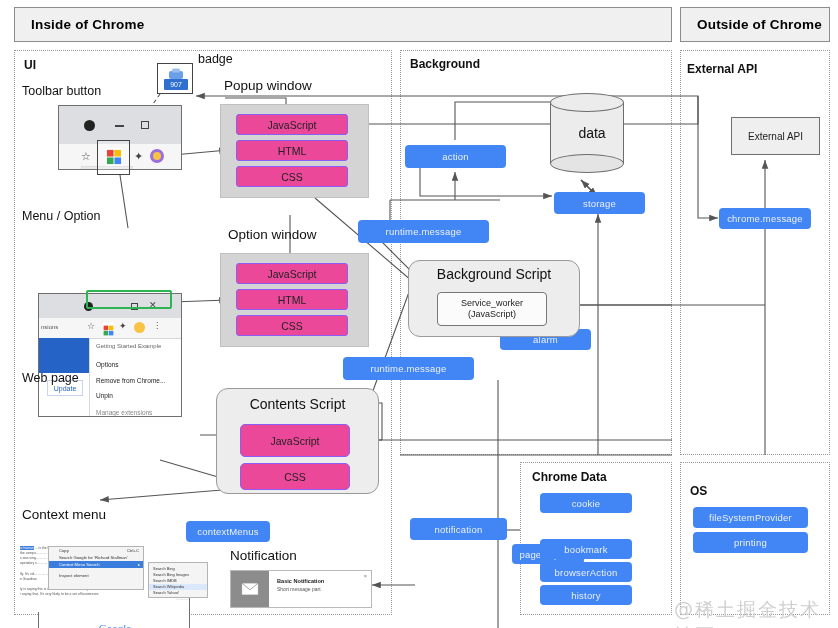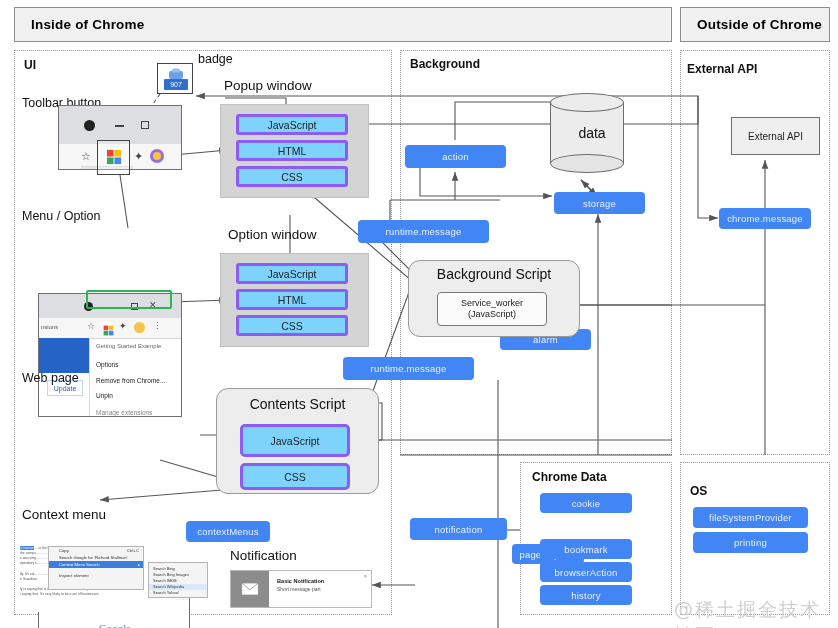"Toolbar button" div.abs { top: 96px -> 84px }
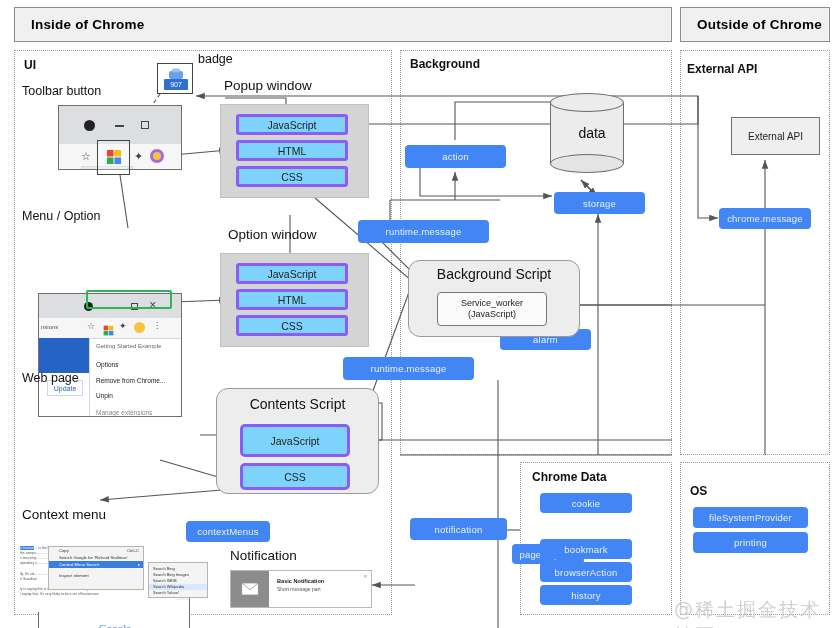"JavaScript" .slot { background: #7dd3fc -> #ec4899; border: 3px solid #8b5cf6 -> 1px solid #8b5cf6 }
